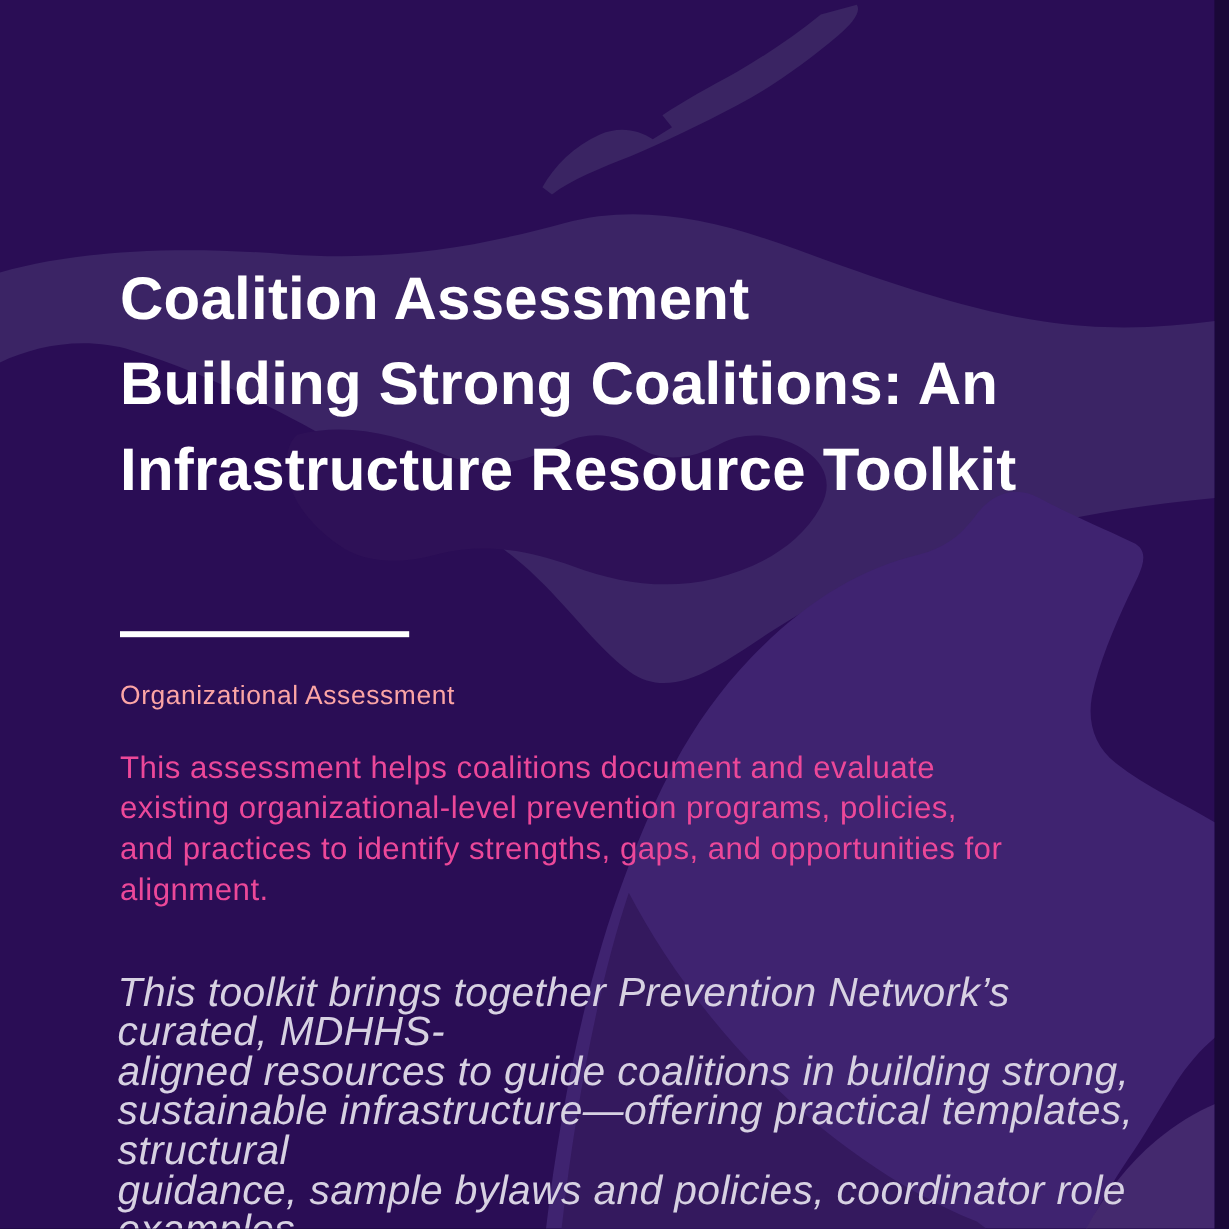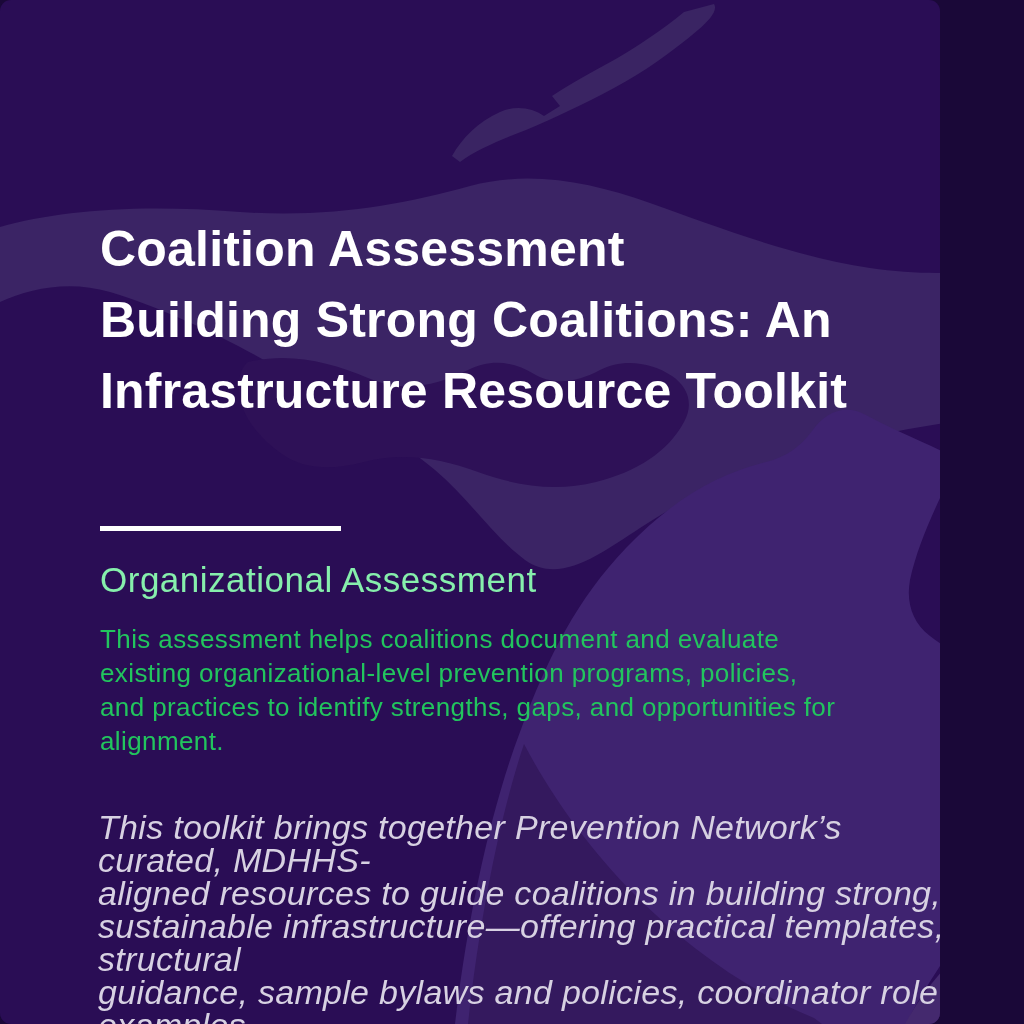"Coalition Assessment" .canvas { border-radius: 11px -> none; width: 940px -> 1012px }
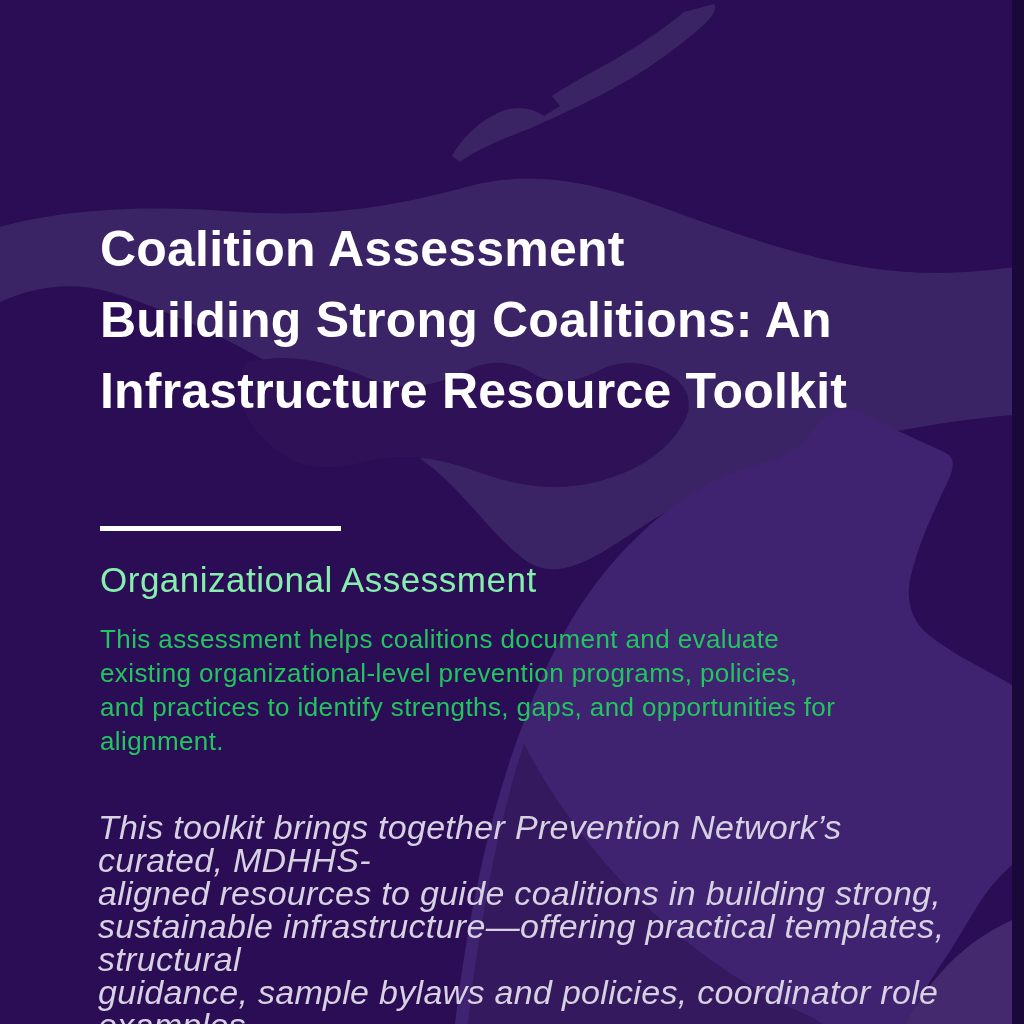"Organizational Assessment" .heading { color: #86efac -> #fca5a5; font-size: 35px -> 22px }
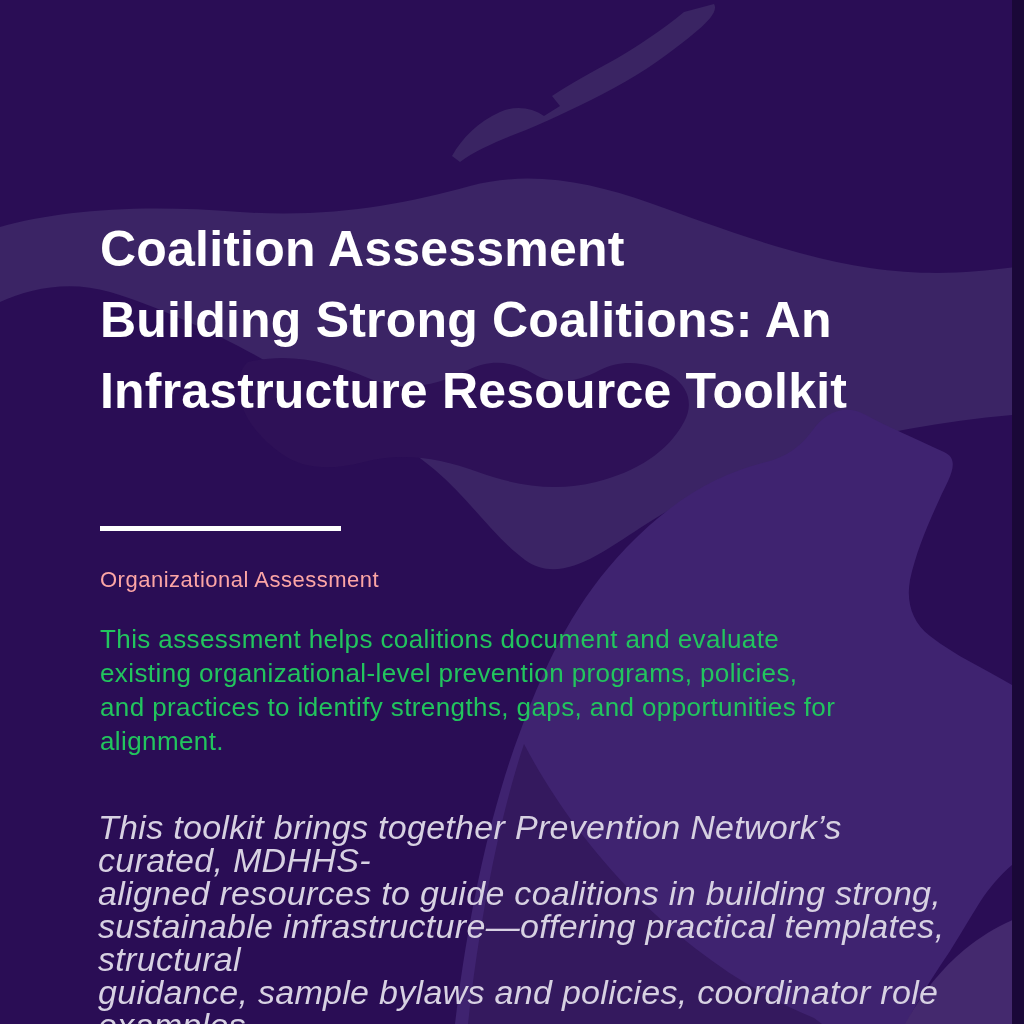"This assessment helps coalitions" .body-text { color: #22c55e -> #ec4899 }
